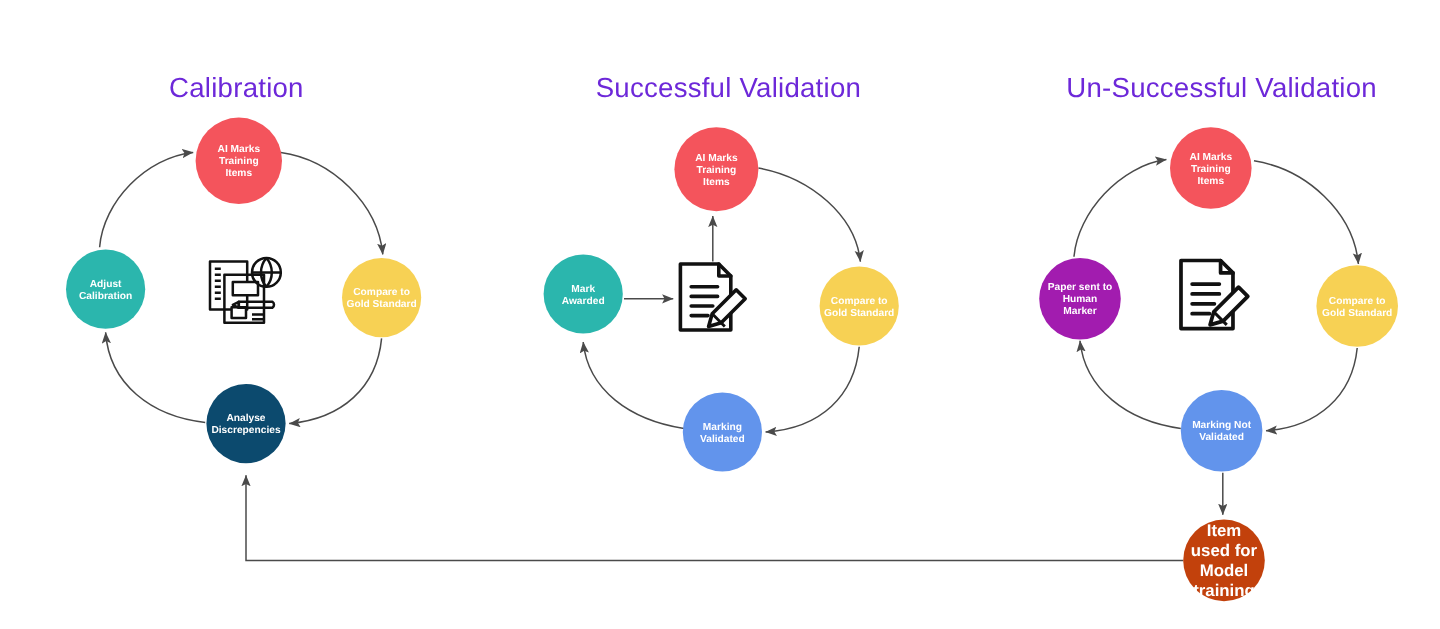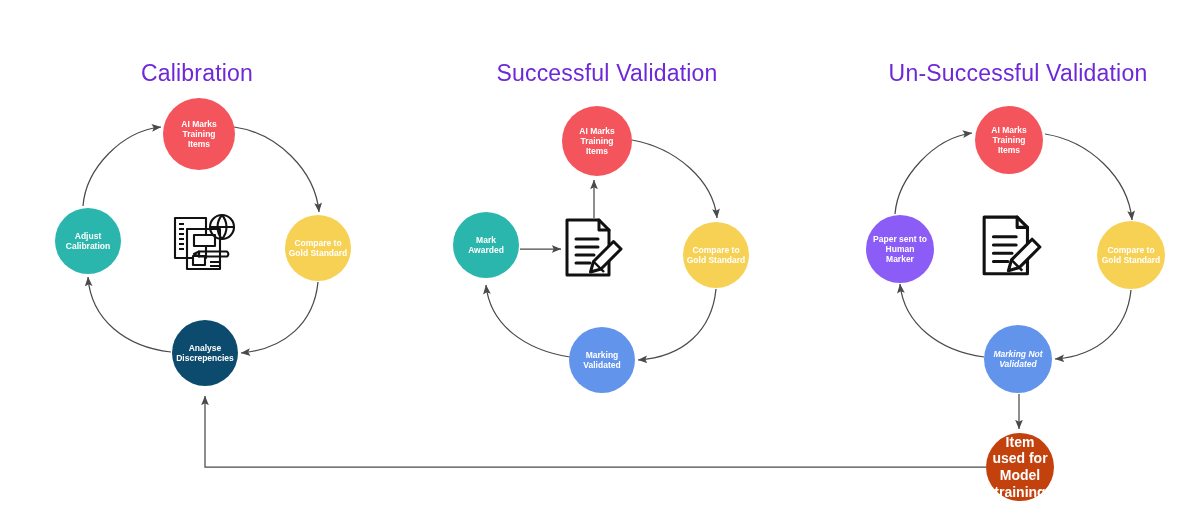"Paper sent to" div.node { background: #8b5cf6 -> #a21caf }
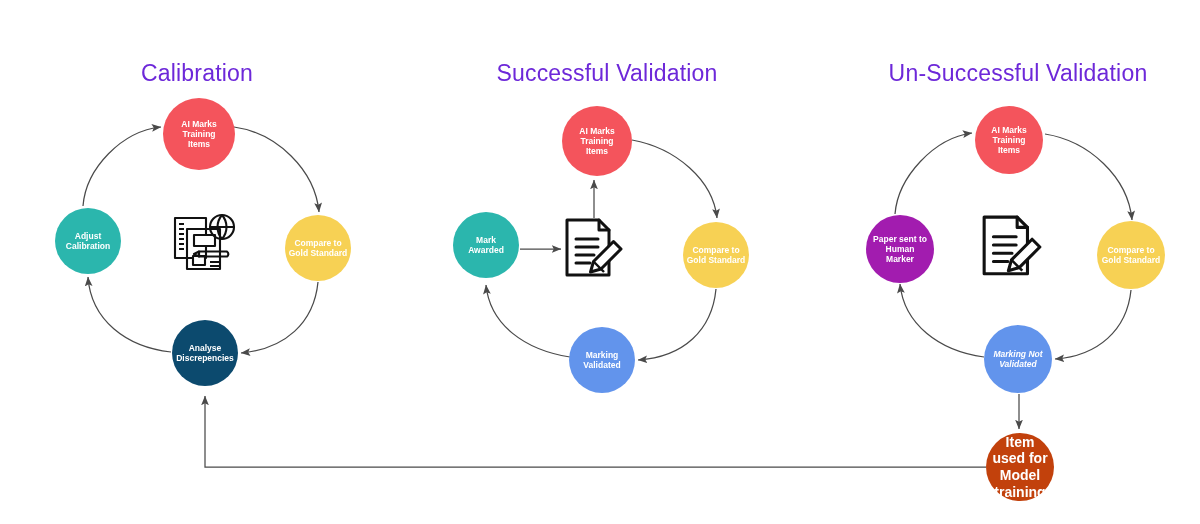"Marking Not" div.node { font-style: italic -> none }
